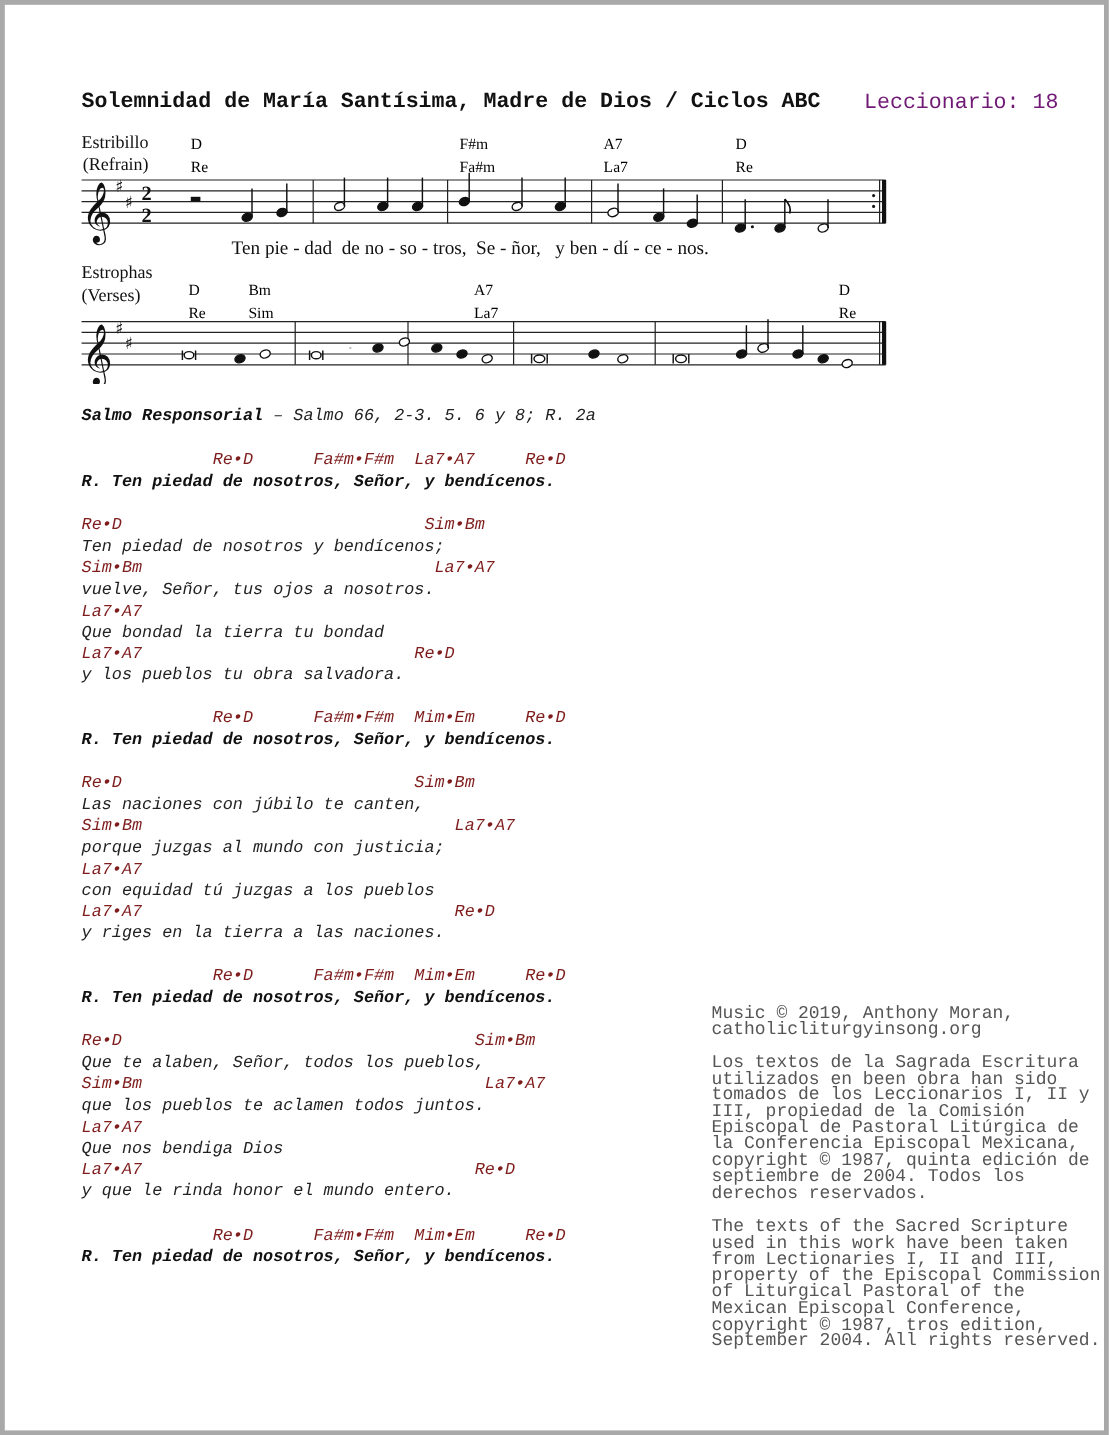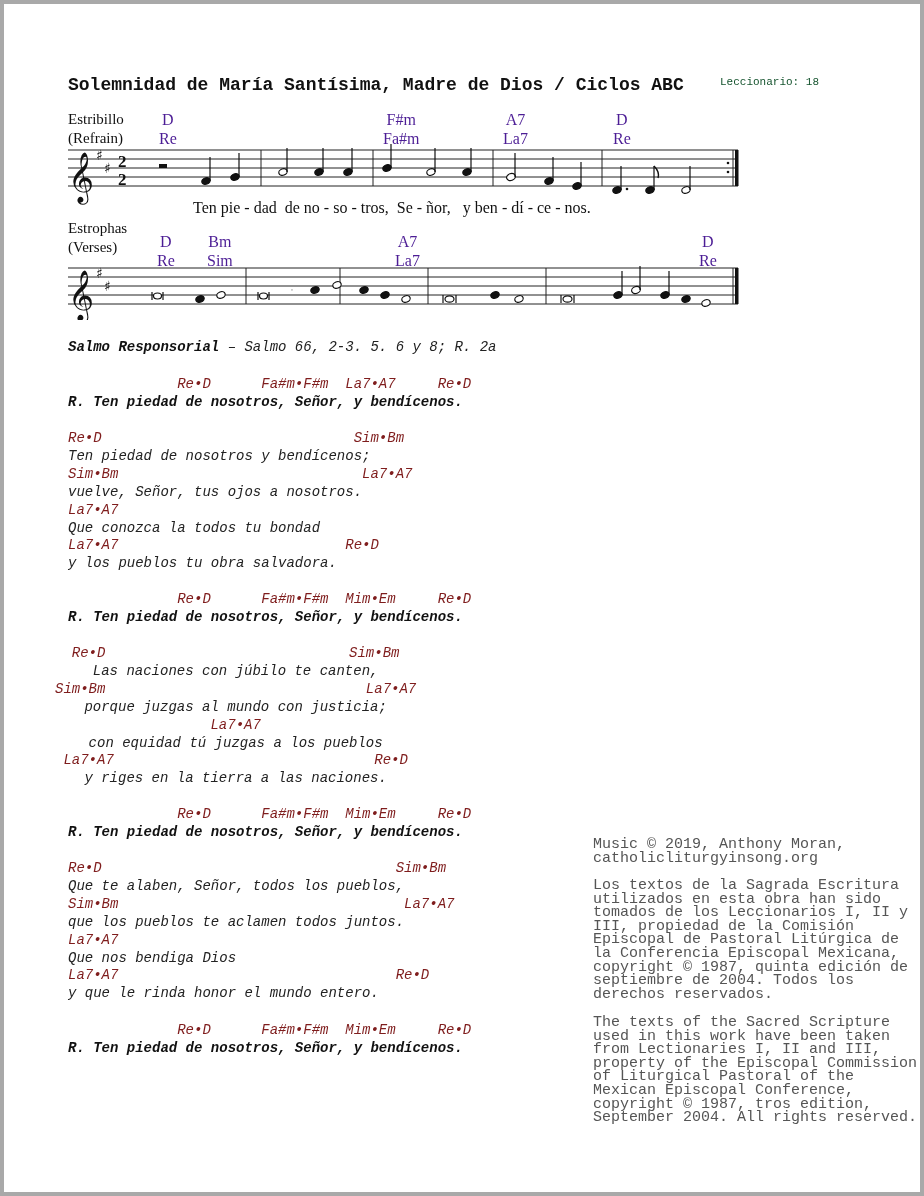"Leccionario: 18" .lect { color: #14532d -> #701a75; font-size: 11px -> 18px }
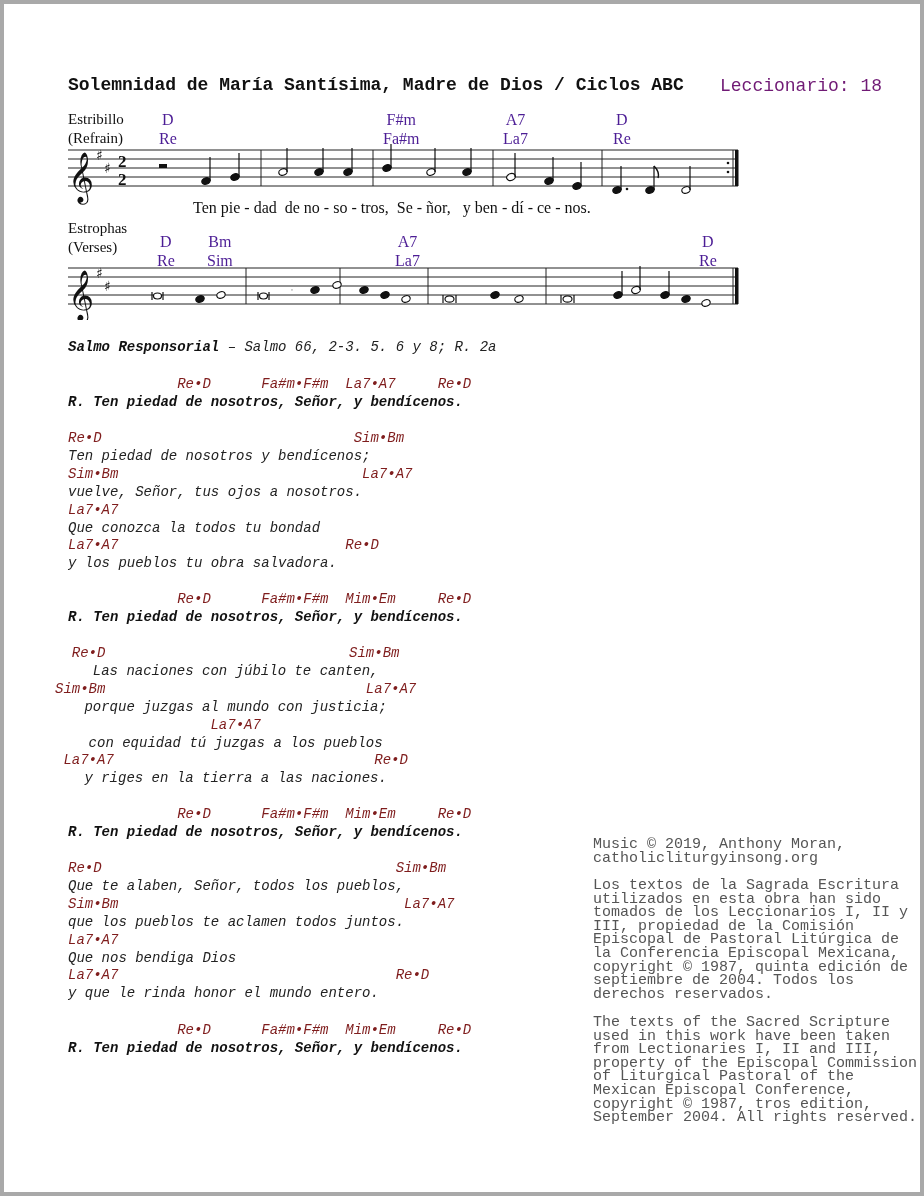"Estribillo (Refrain)" div.abs { text-align: none -> right }
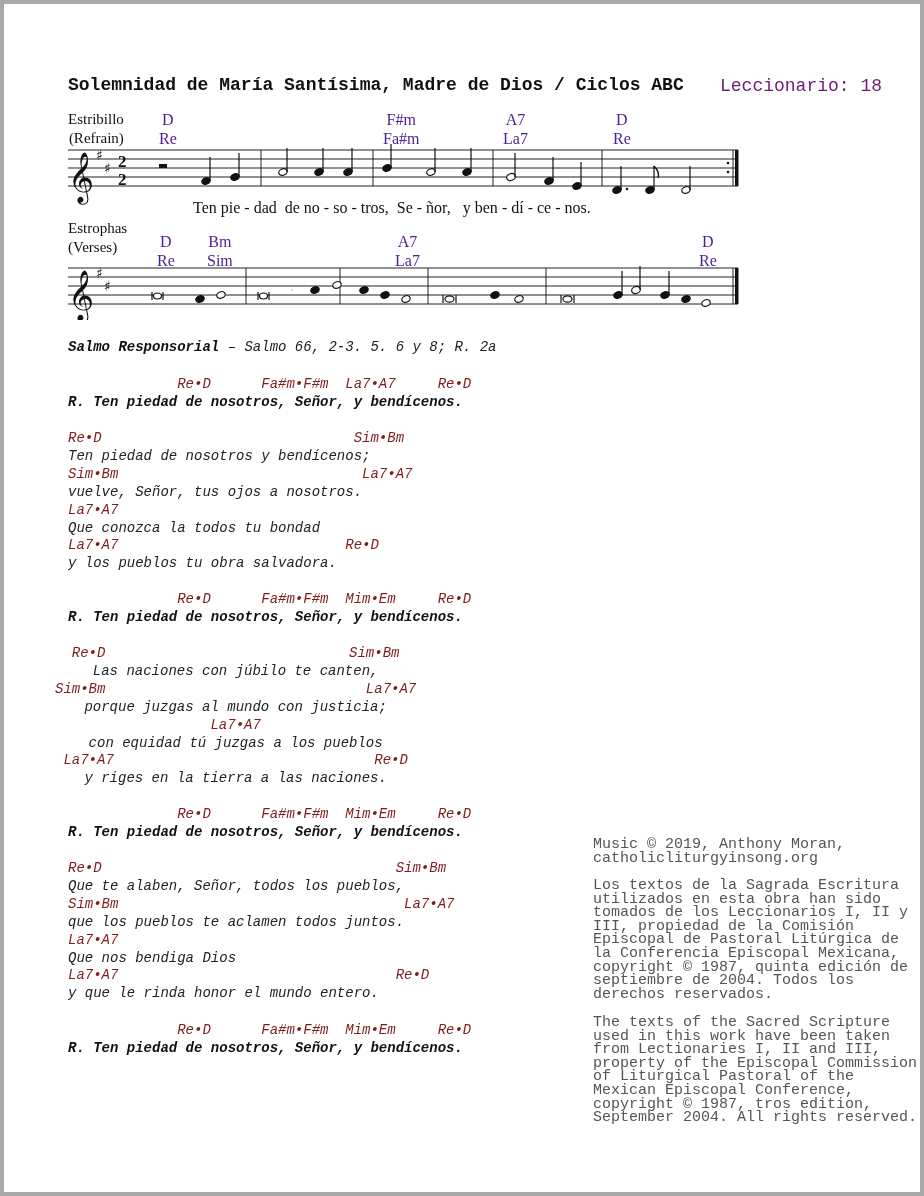"D Re" .chord-sm { color: #4c1d95 -> #000000; font-size: 16px -> 13px; text-align: center -> none }
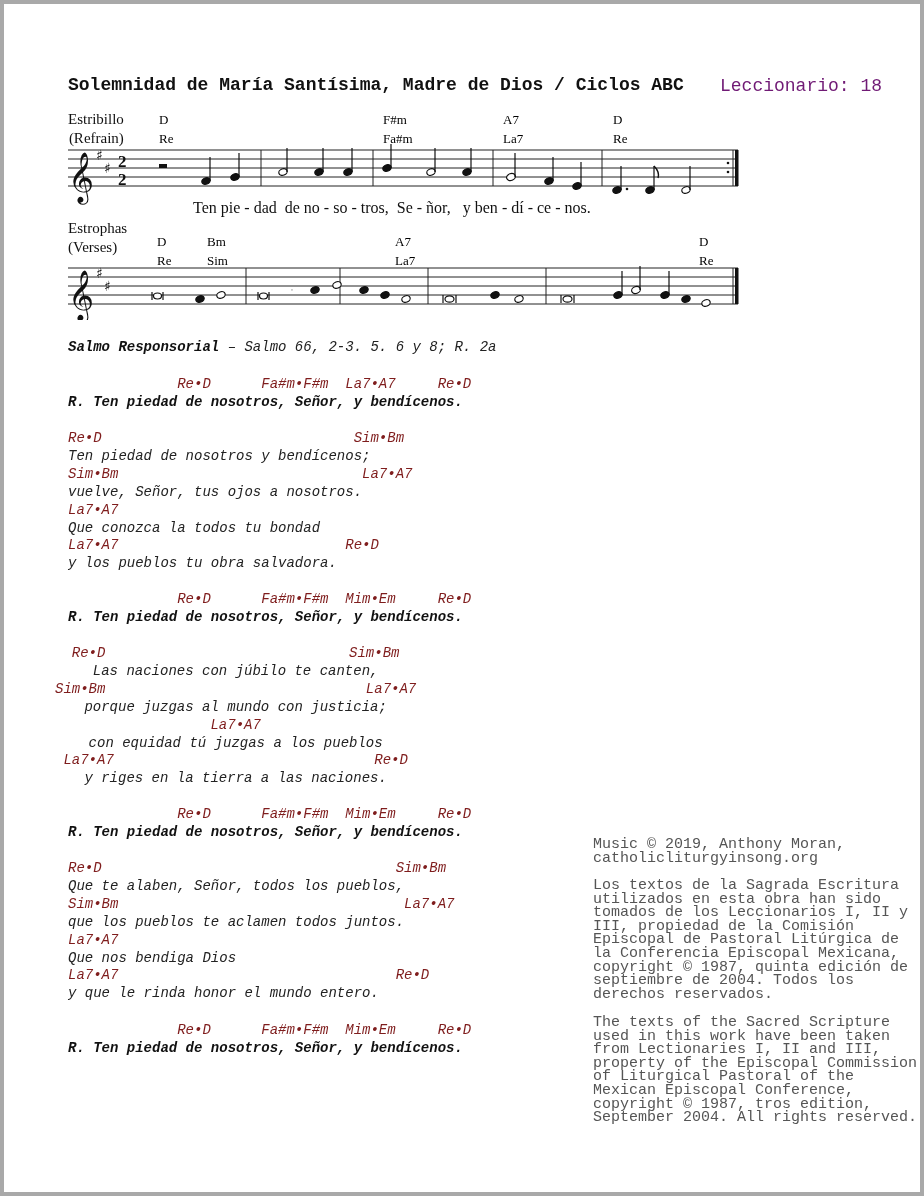"Que conozca la todos tu" span { text: conozca la todos -> bondad la tierra }
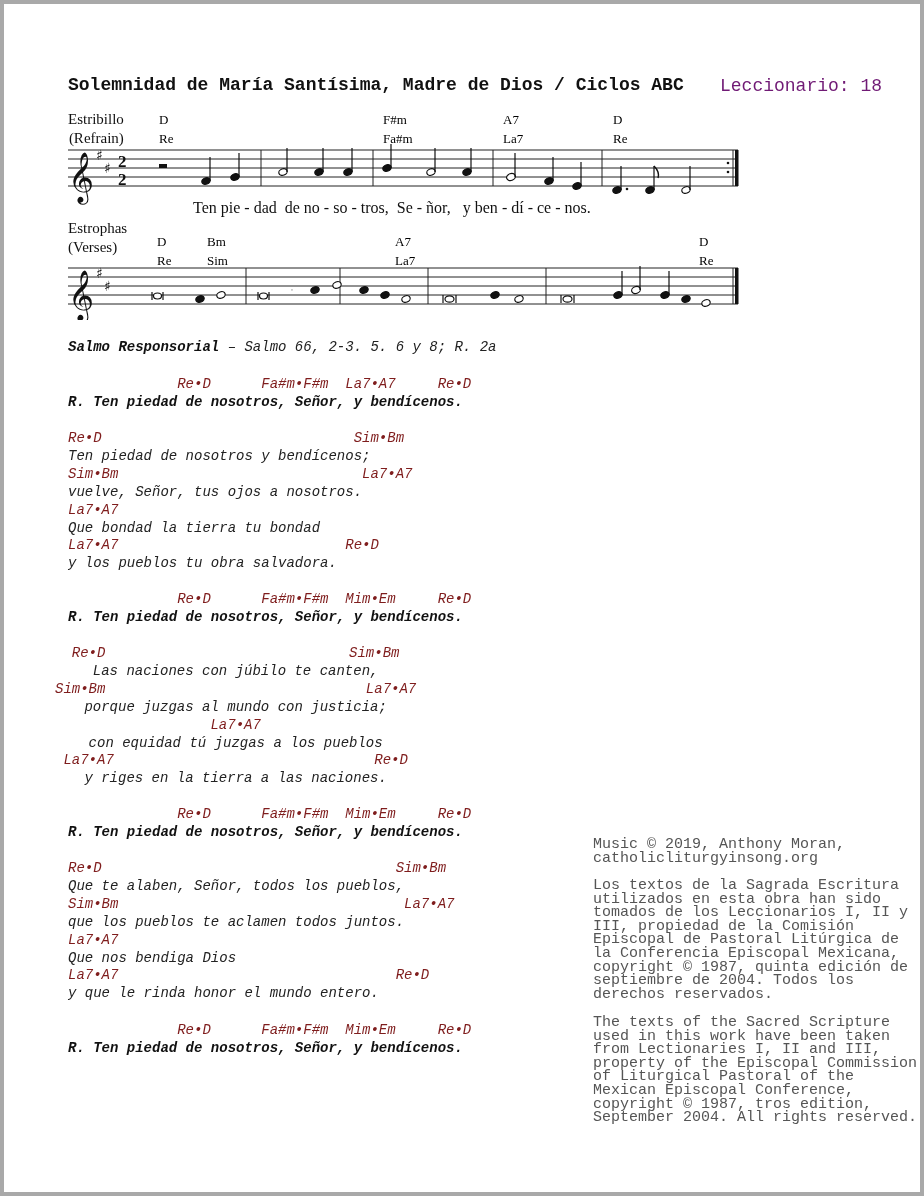"Re•D Sim•Bm Las naciones con" div.abs { left: 55px -> 68px; text-align: center -> none }
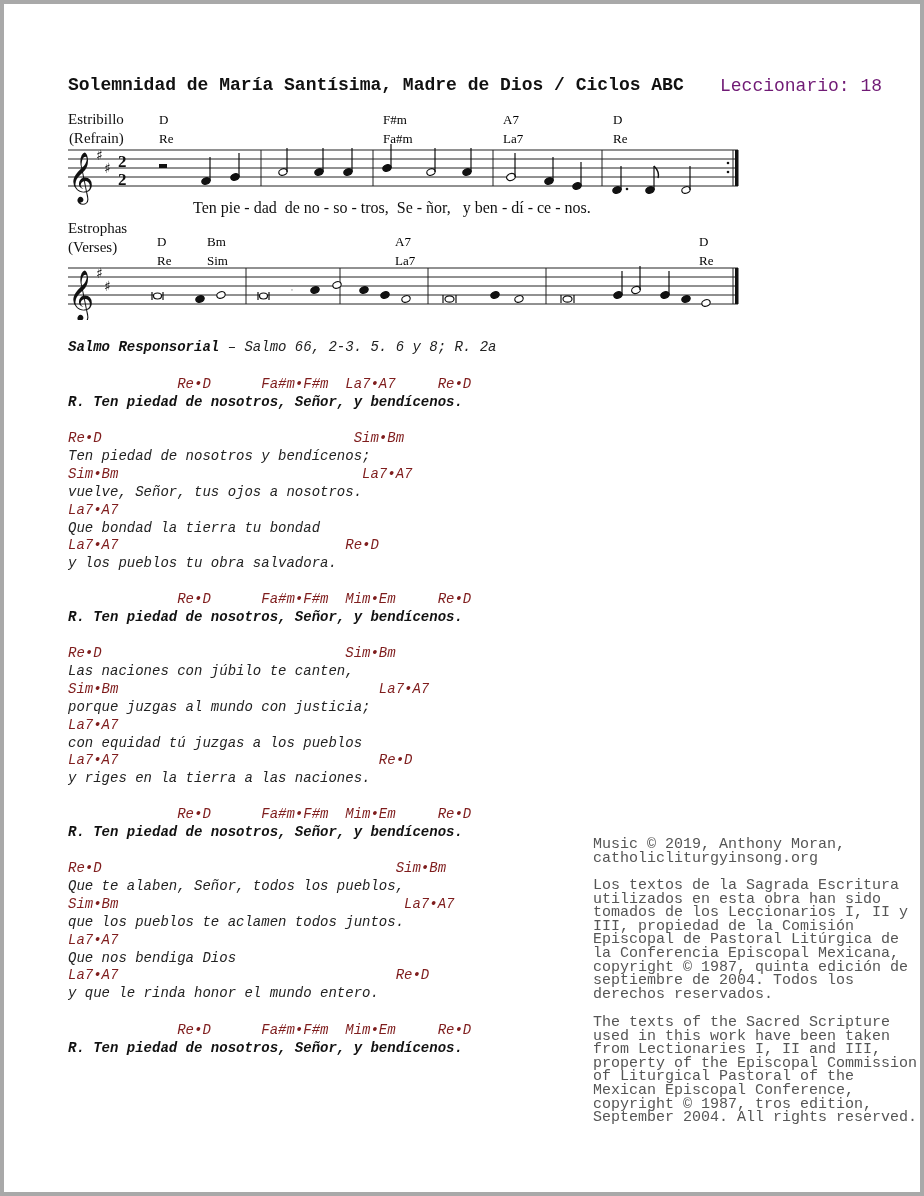"utilizados en esta obra han" span { text: esta -> been }
